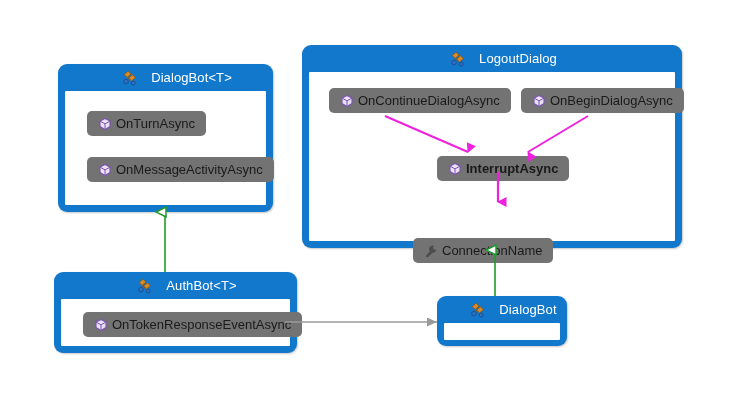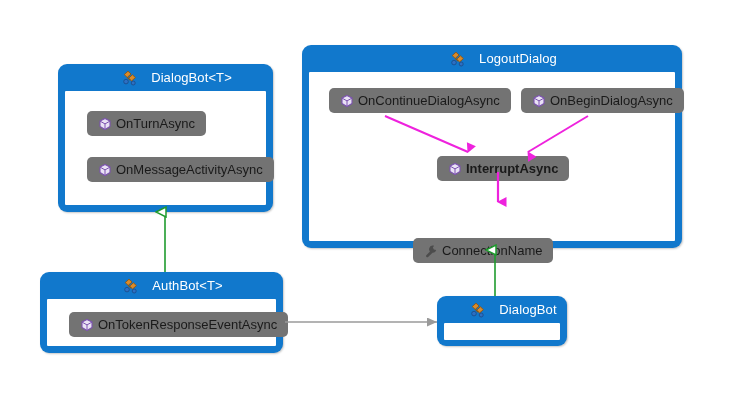"AuthBot<T>" div.class-box { left: 40px -> 54px }
